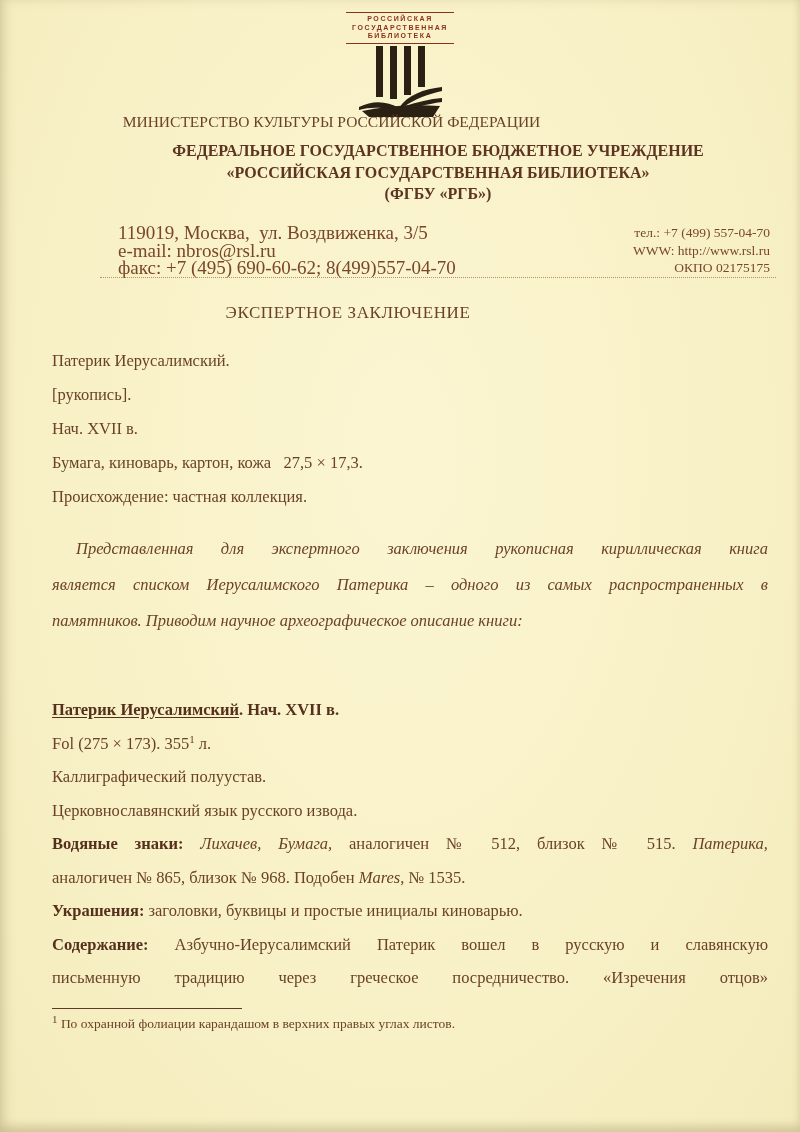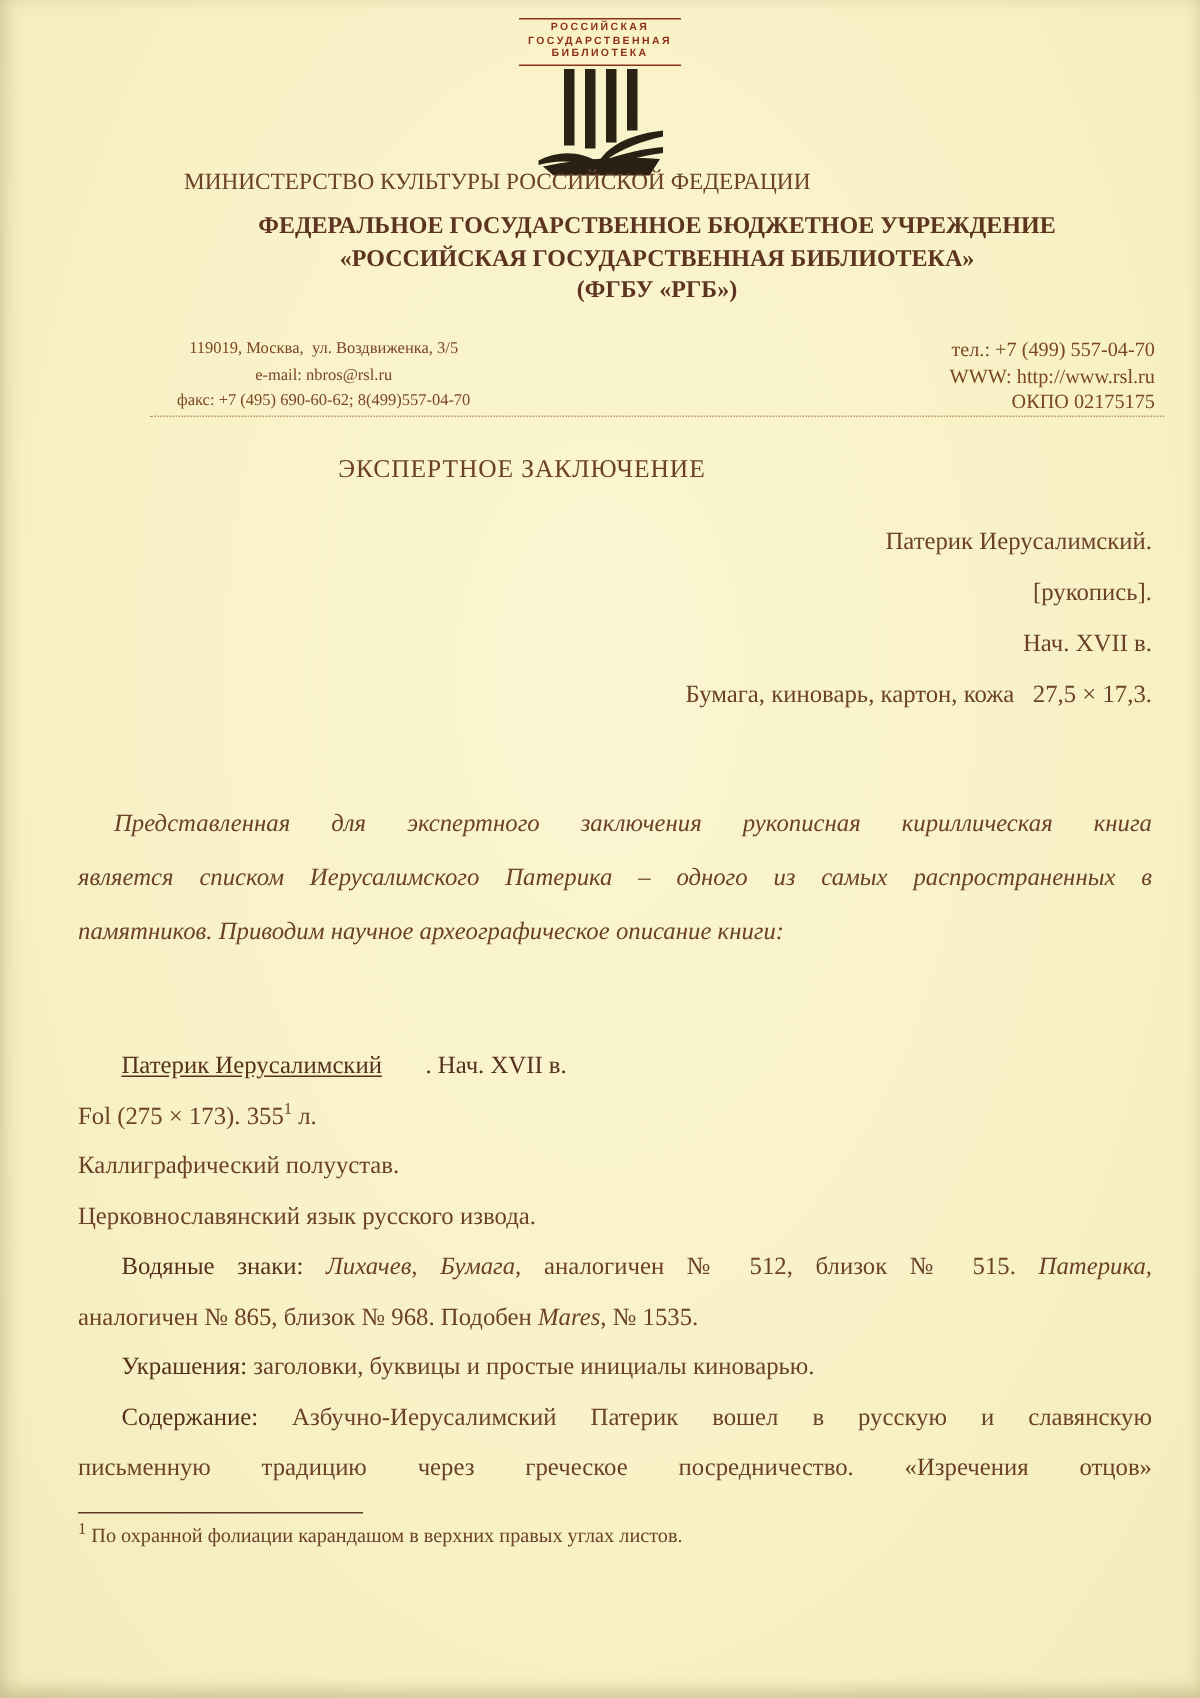"119019, Москва, ул. Воздвиженка, 3/5" .contacts-left { font-size: 11px -> 19px; text-align: center -> none }
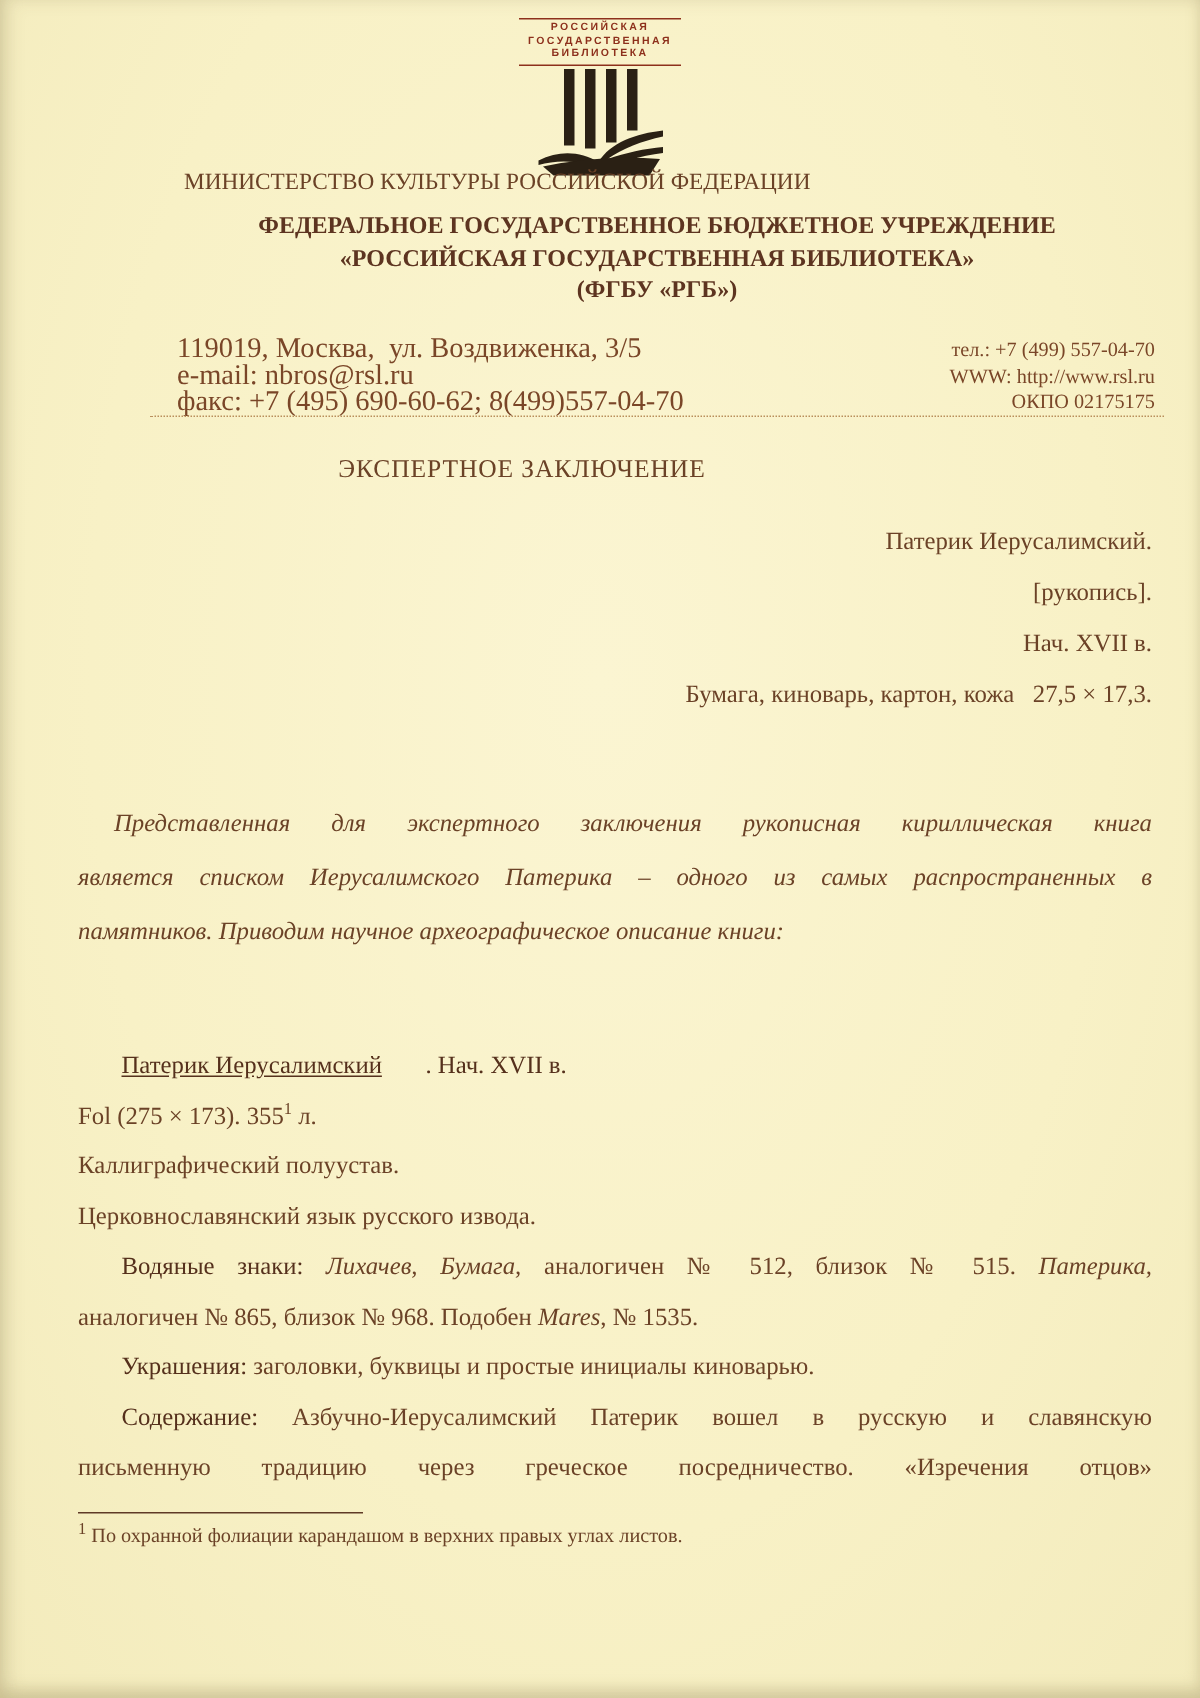"Патерик Иерусалимский." .description { text-align: right -> none }
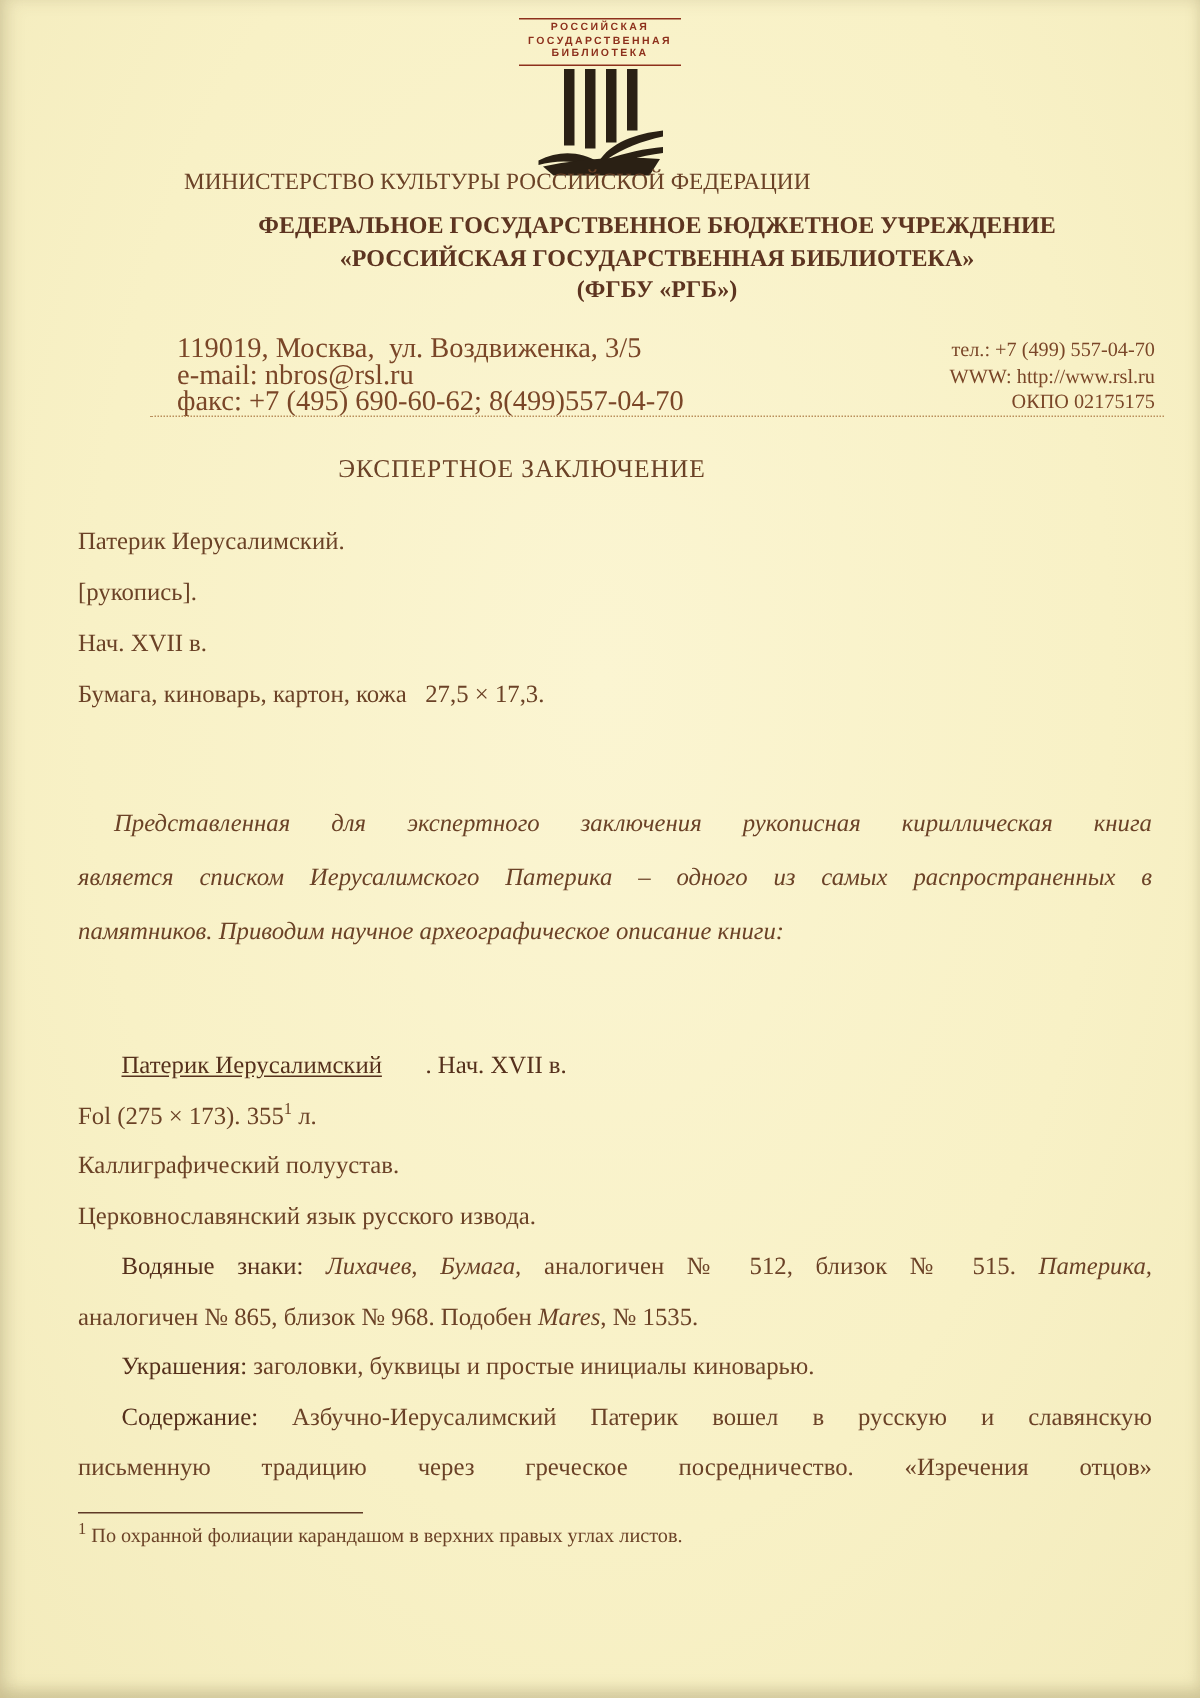"Происхождение: частная коллекция." div { html: none -> <div>Происхождение: частная коллекция.</div> }
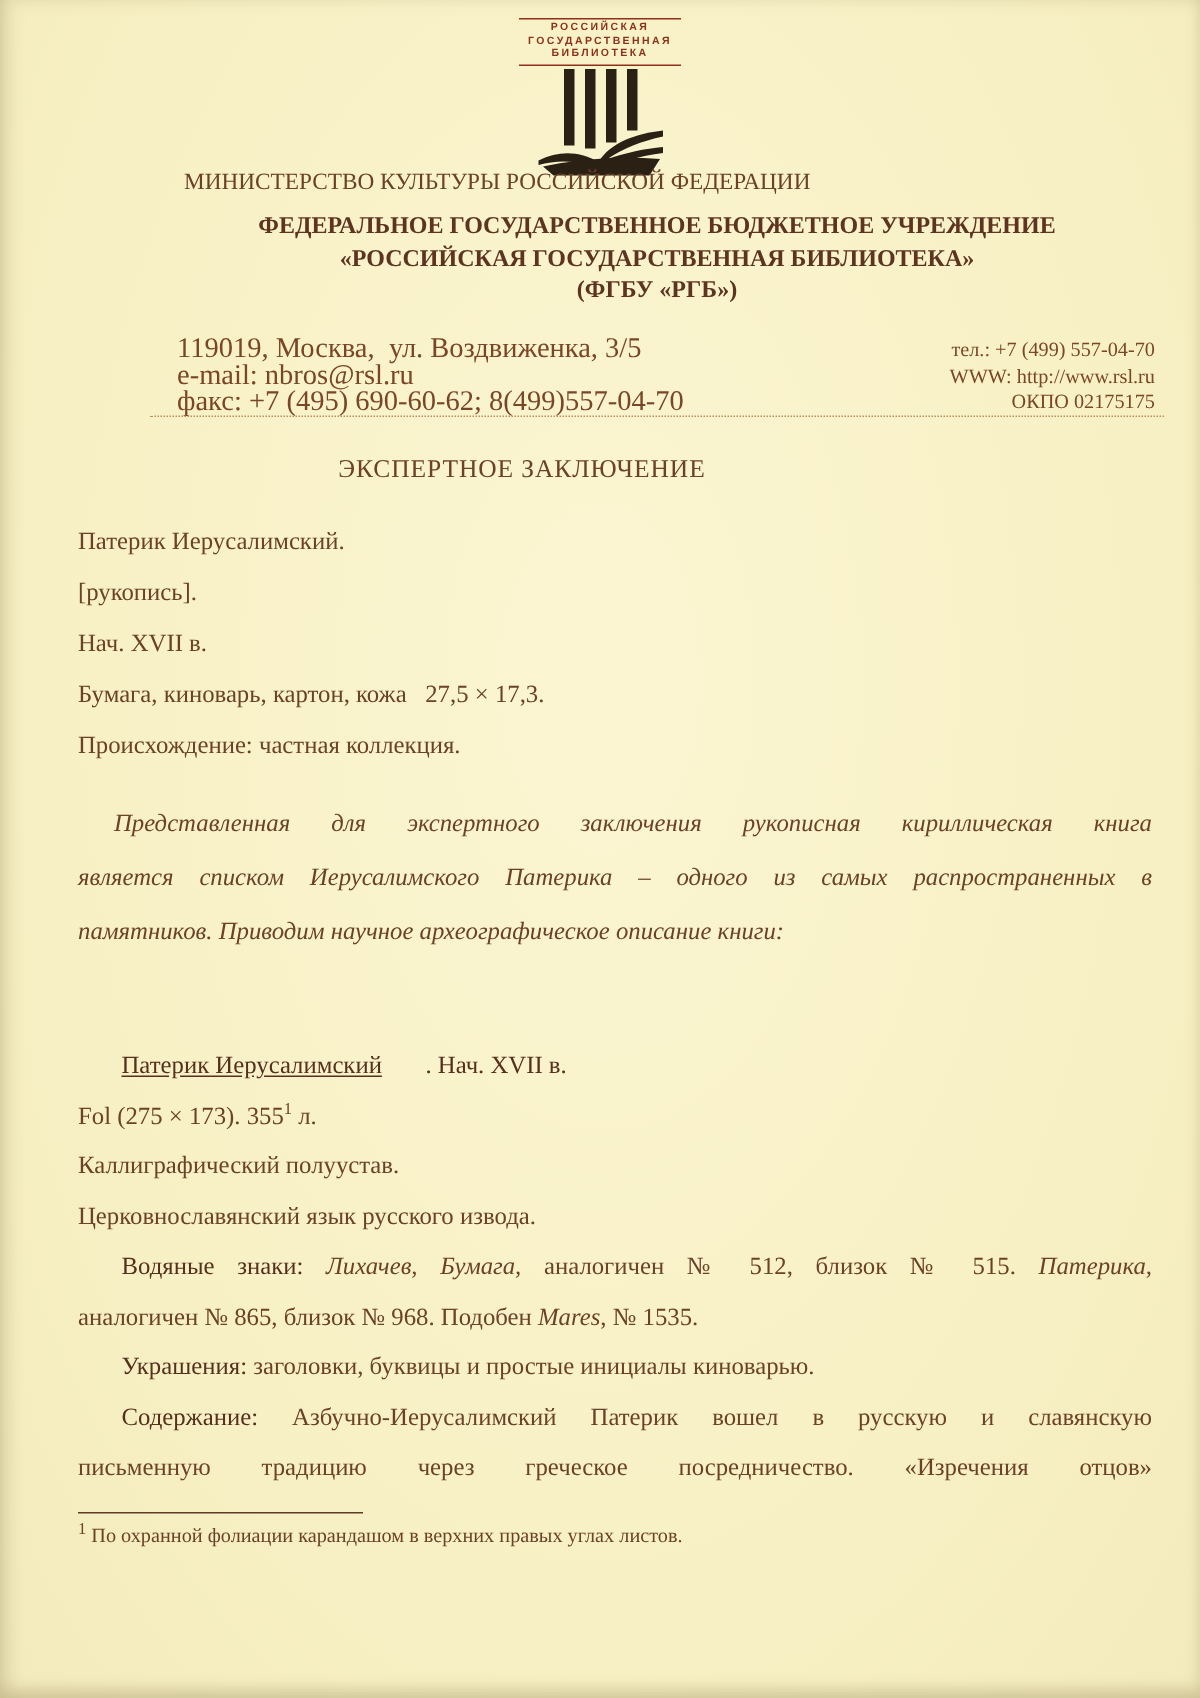"Патерик Иерусалимский" .b { font-weight: normal -> bold; margin-left: 29px -> none }
